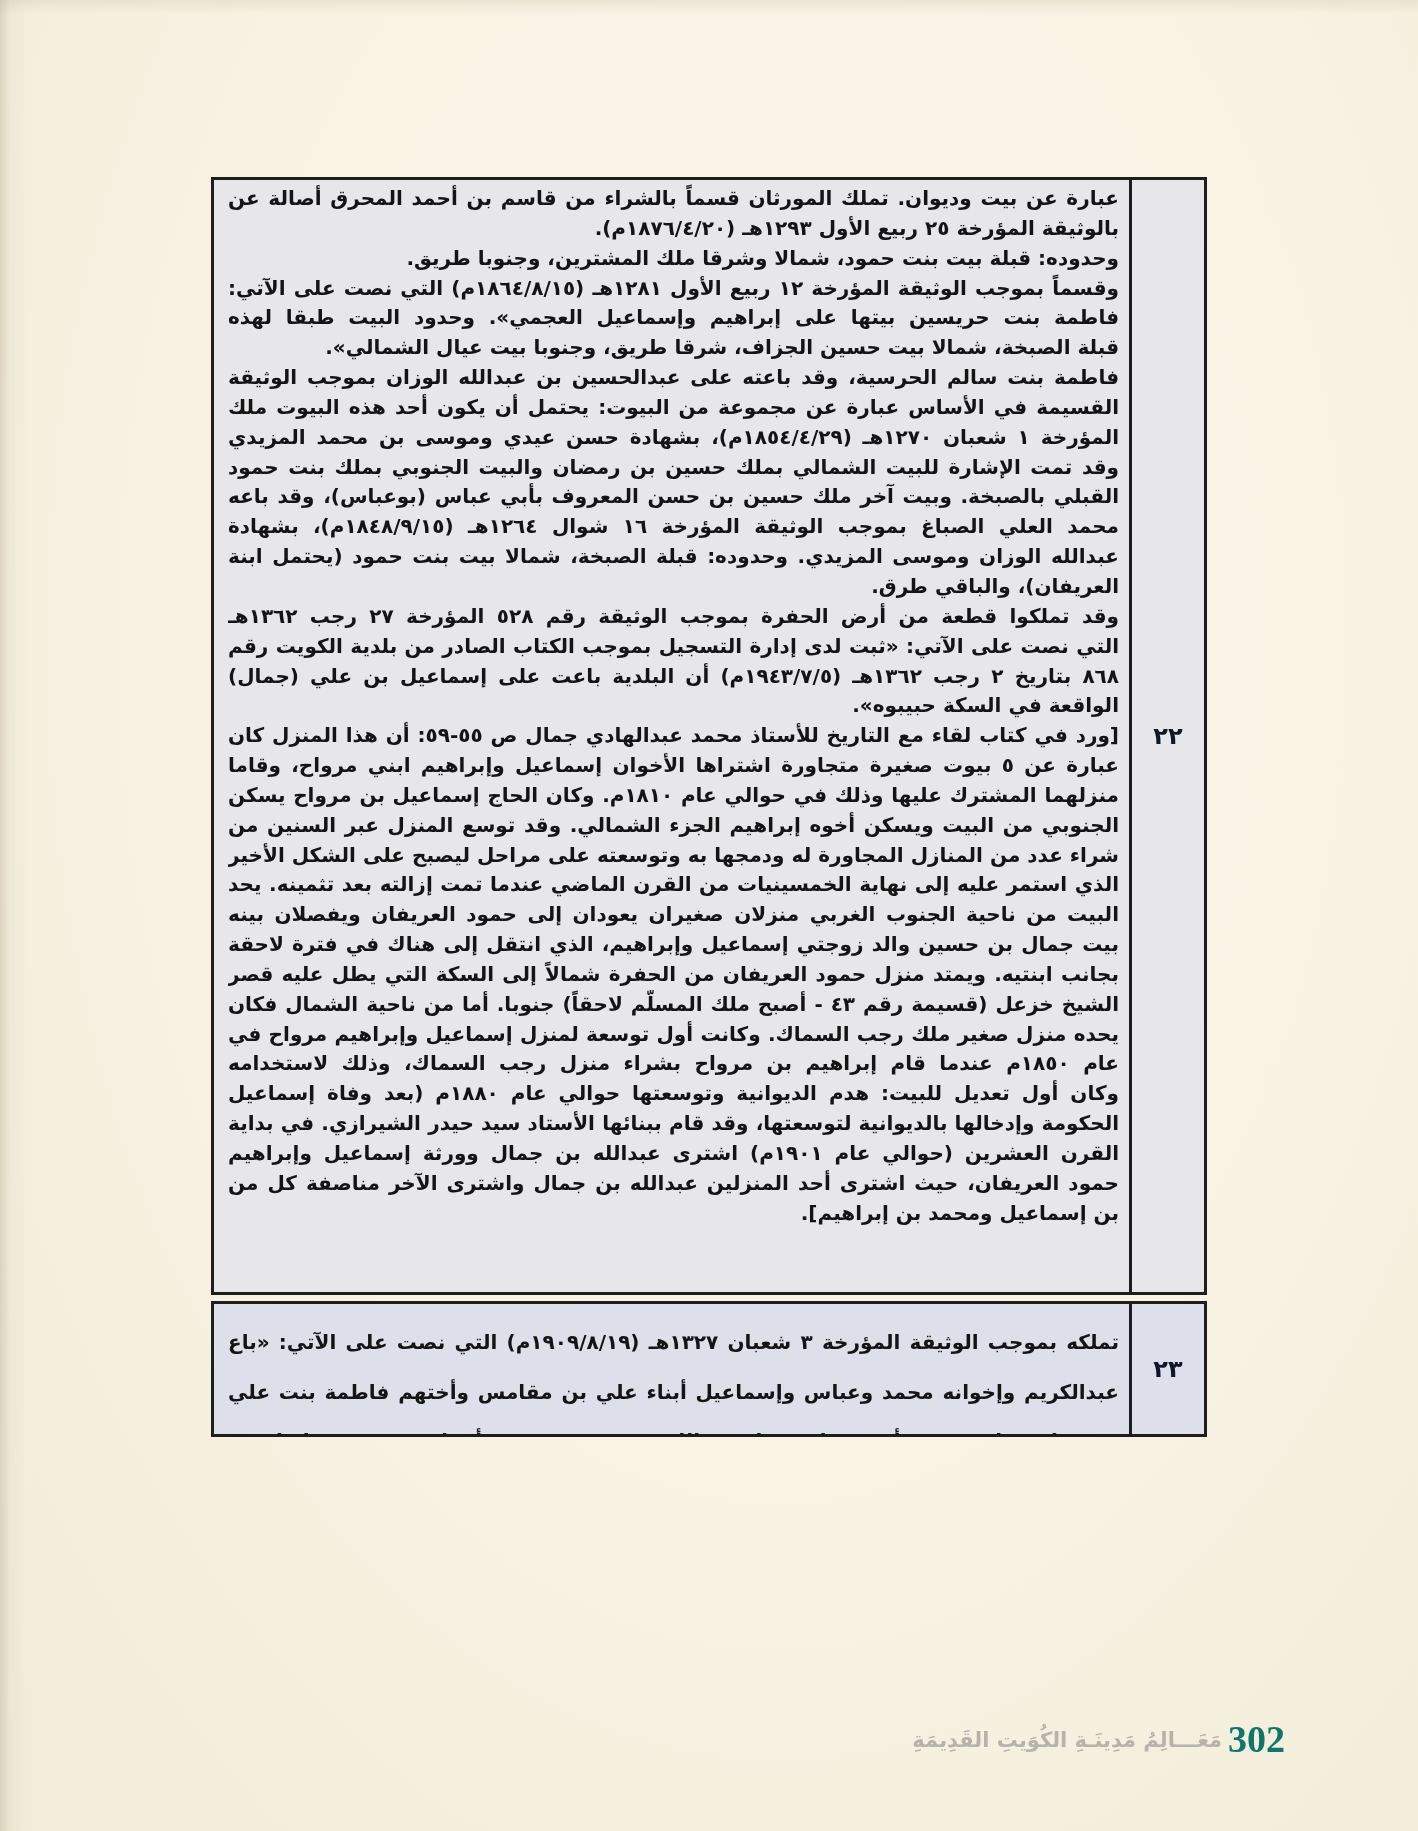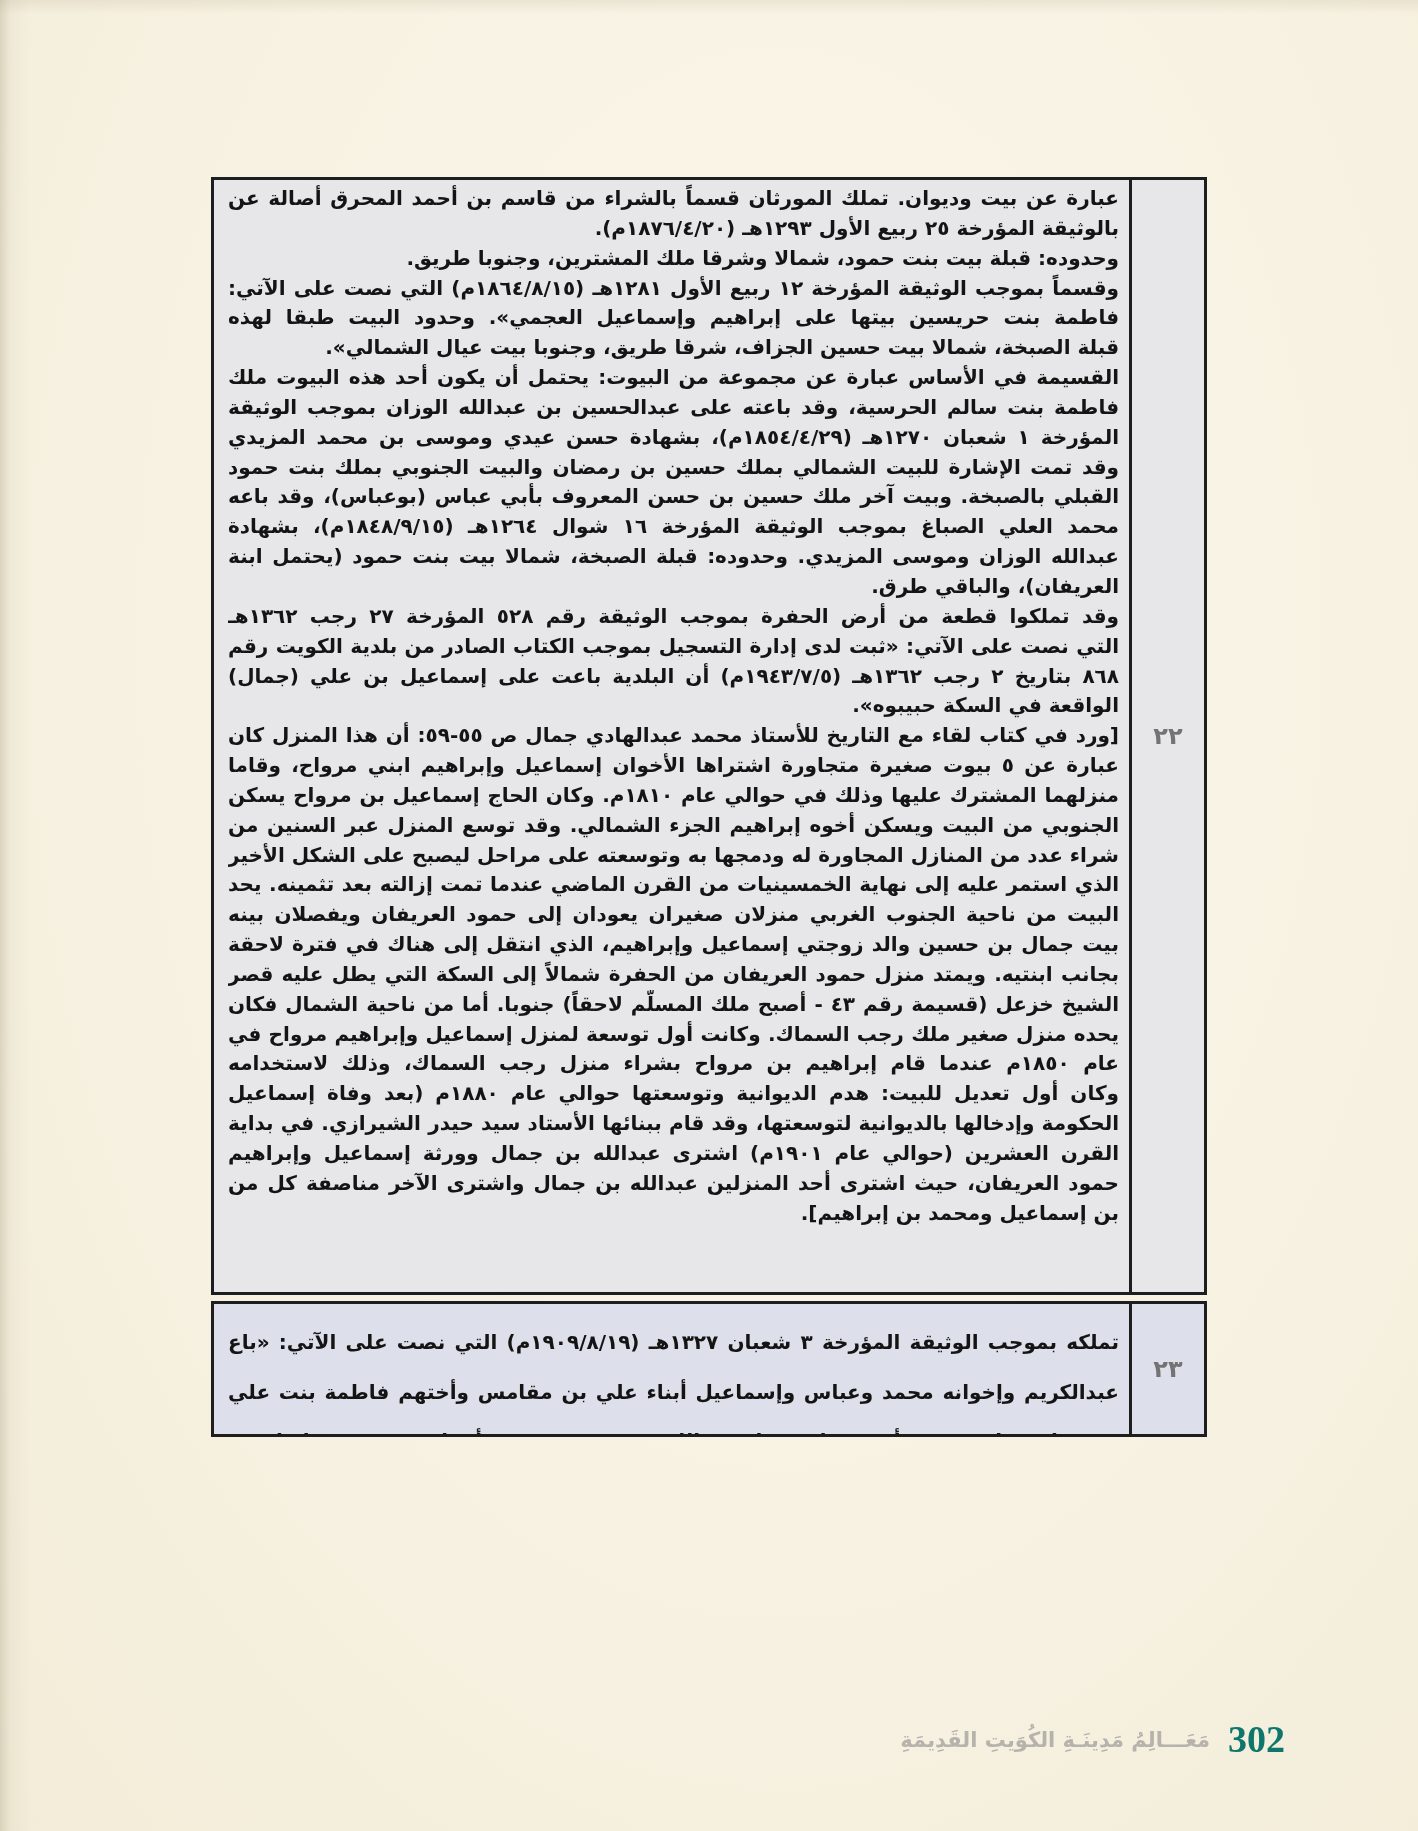"القسيمة في الأساس عبارة عن" div.line { order: before "فاطمة بنت سالم الحرسية، وقد" -> after "فاطمة بنت سالم الحرسية، وقد" }
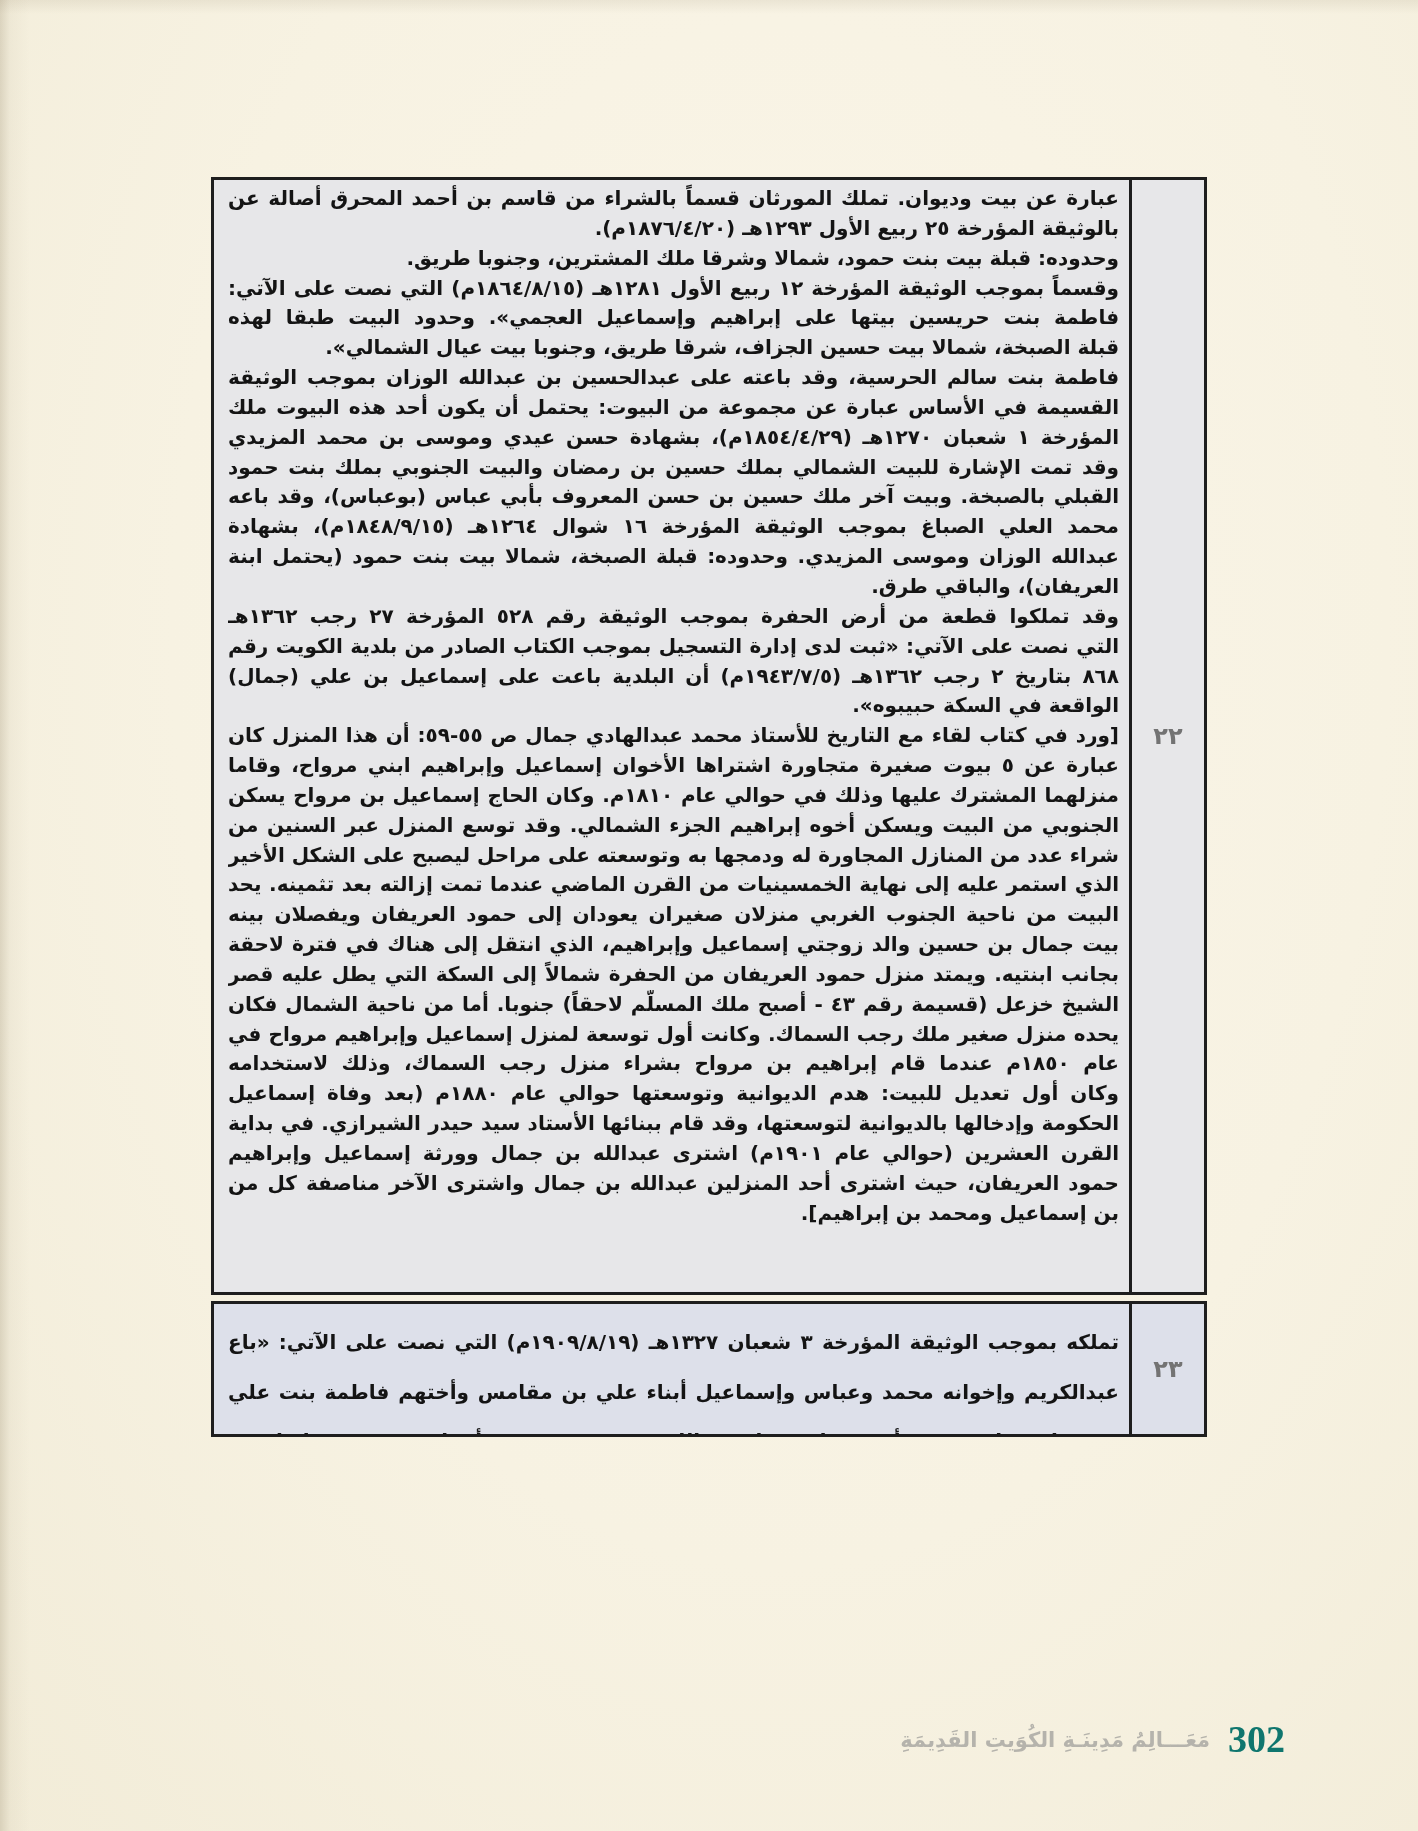"٢٢" .num-cell { color: #737373 -> #0f172a }
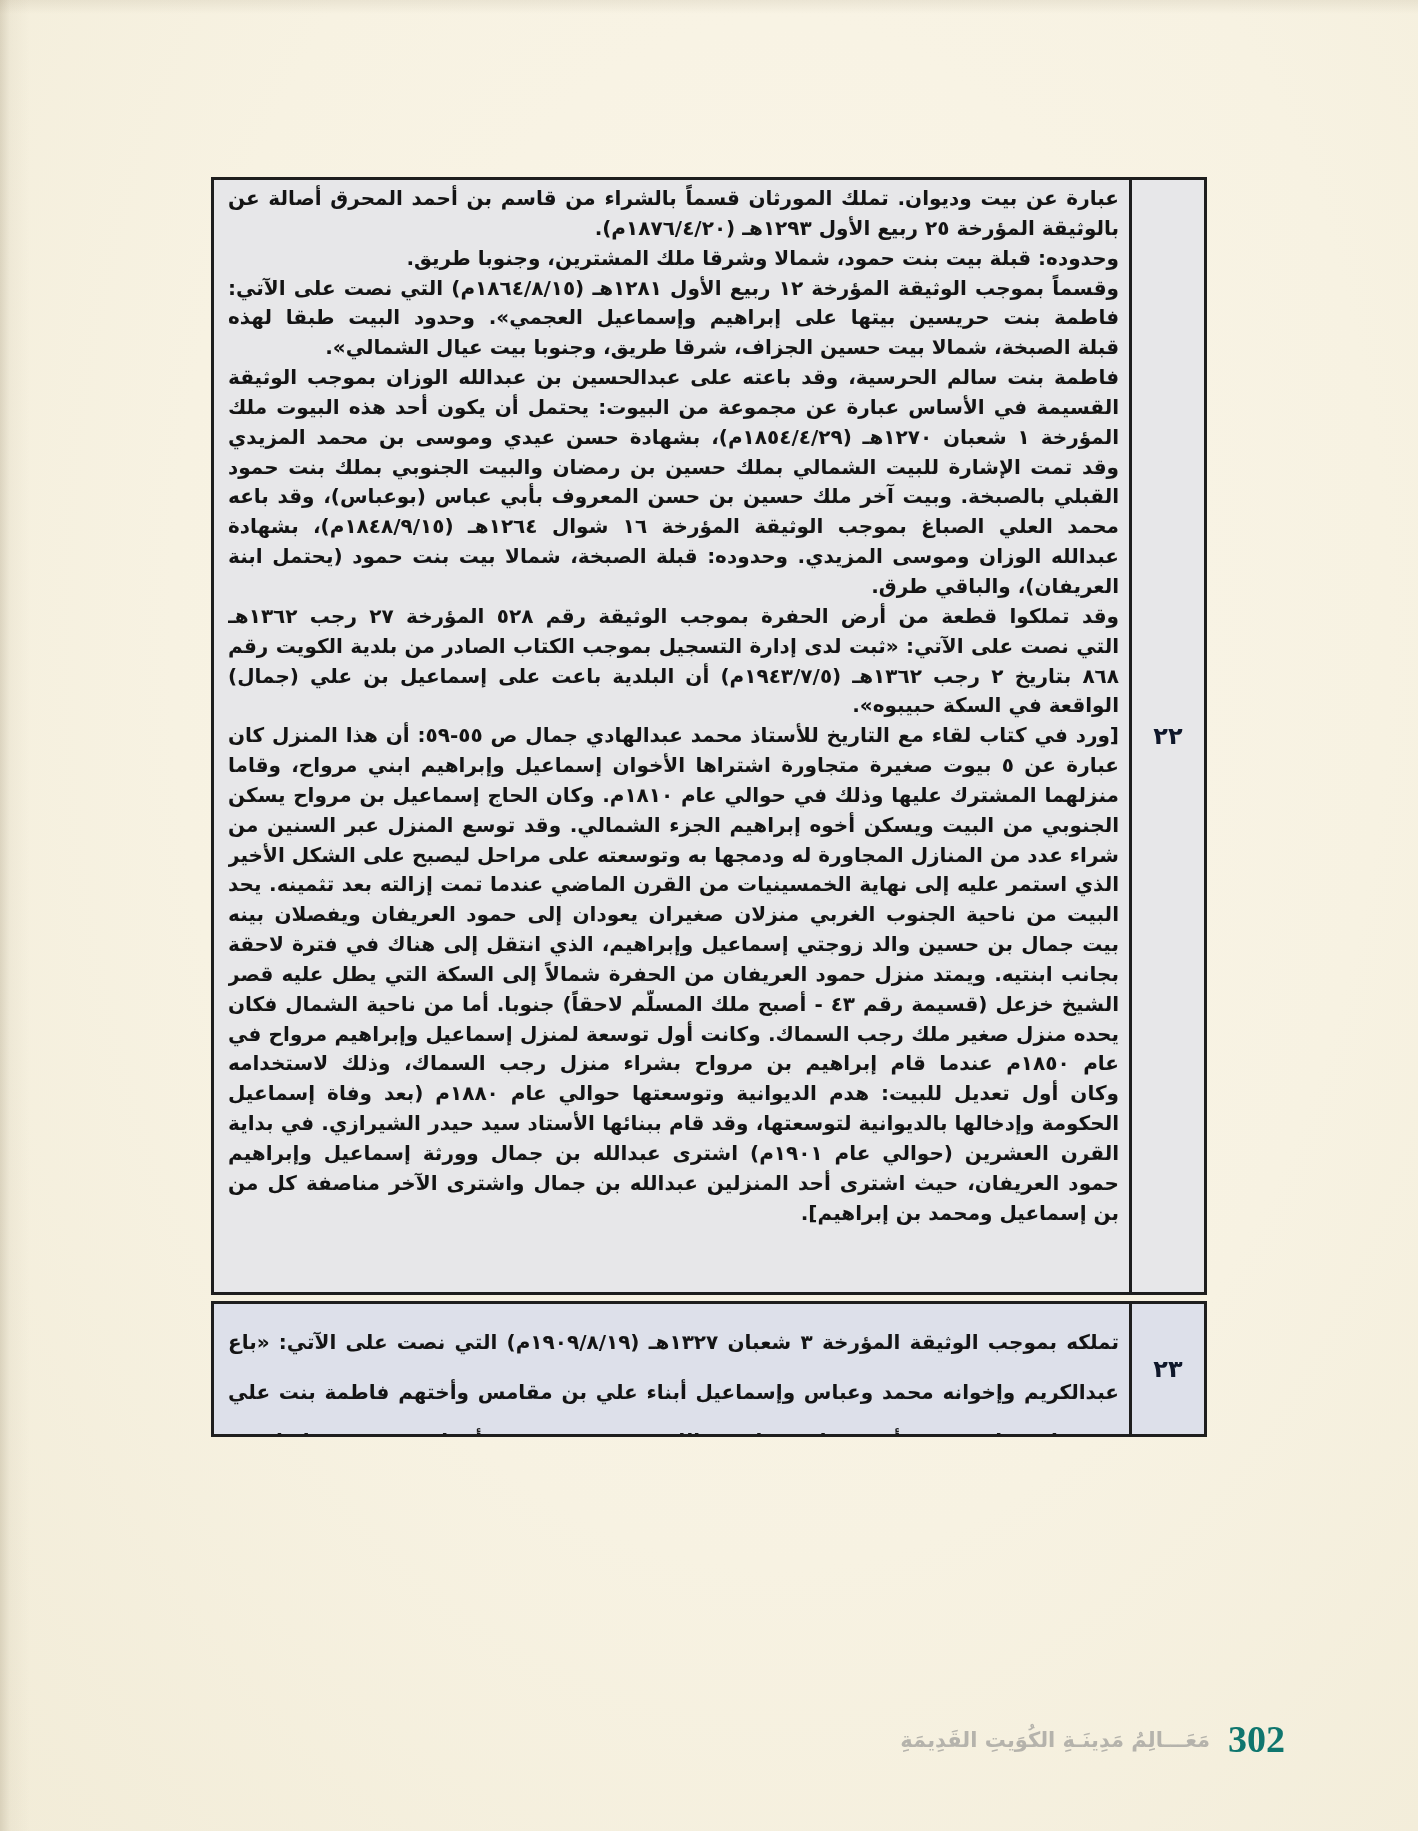"مَعَـــالِمُ مَدِينَـةِ الكُوَيتِ" .page-footer { gap: 18px -> 6px }
